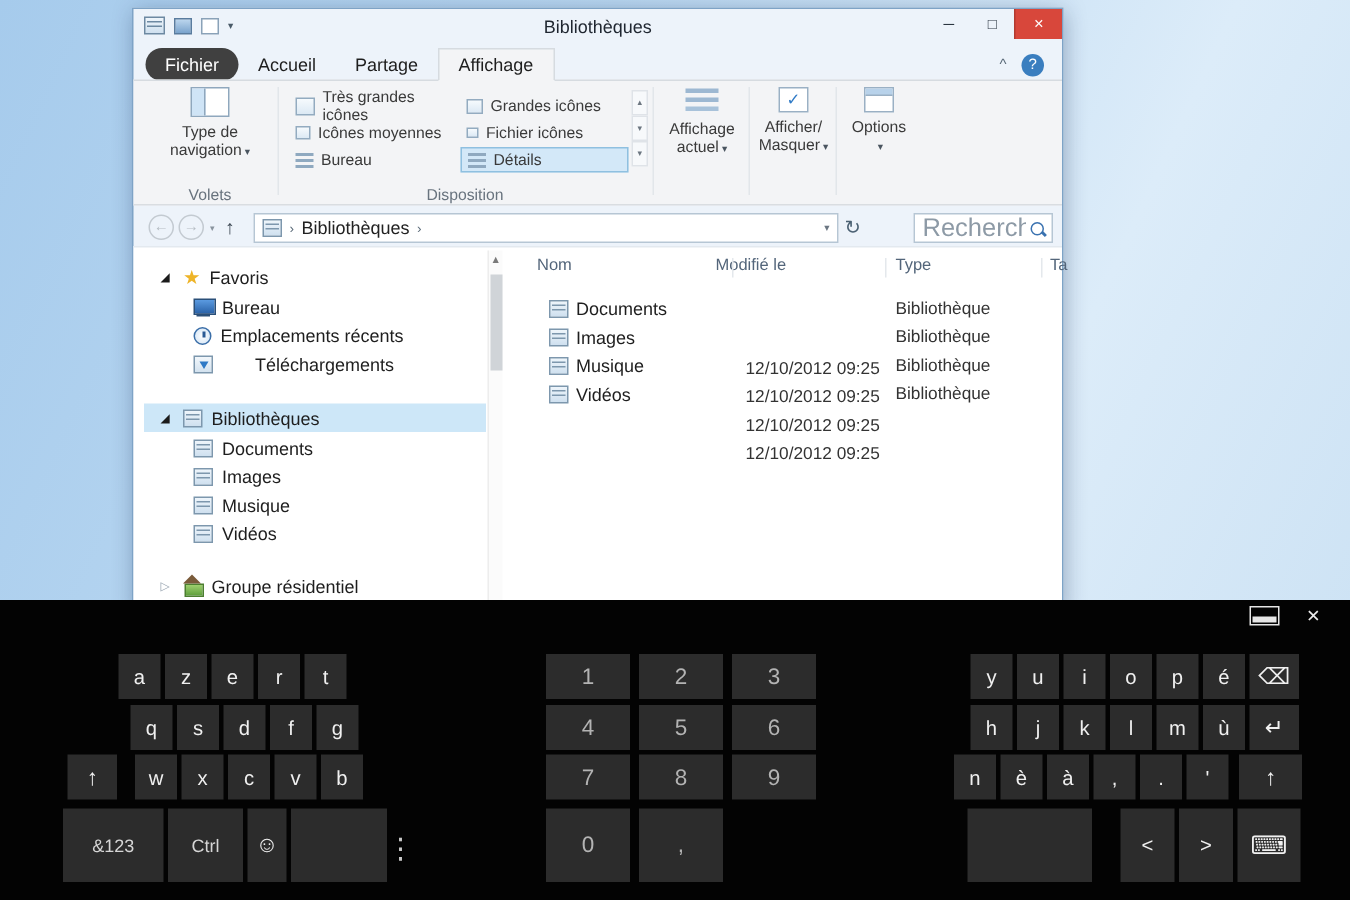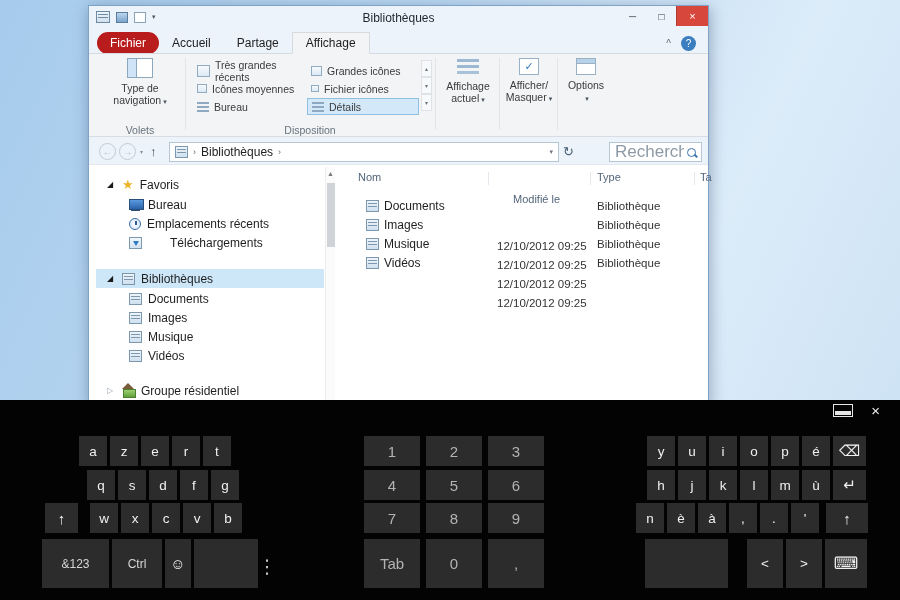"Fichier" .tab.file { background: #b91c1c -> #404040 }
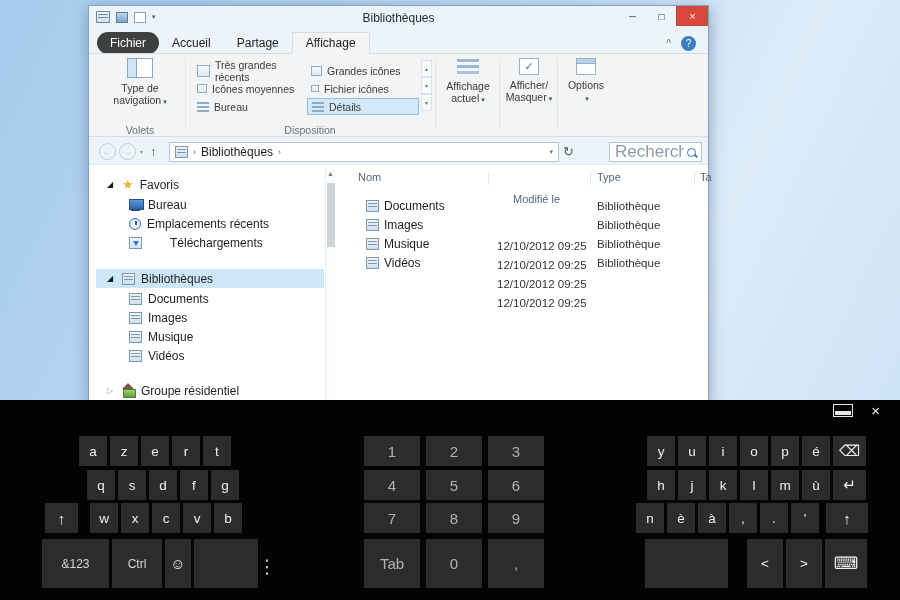"Très grandes récents" span { text: récents -> icônes }
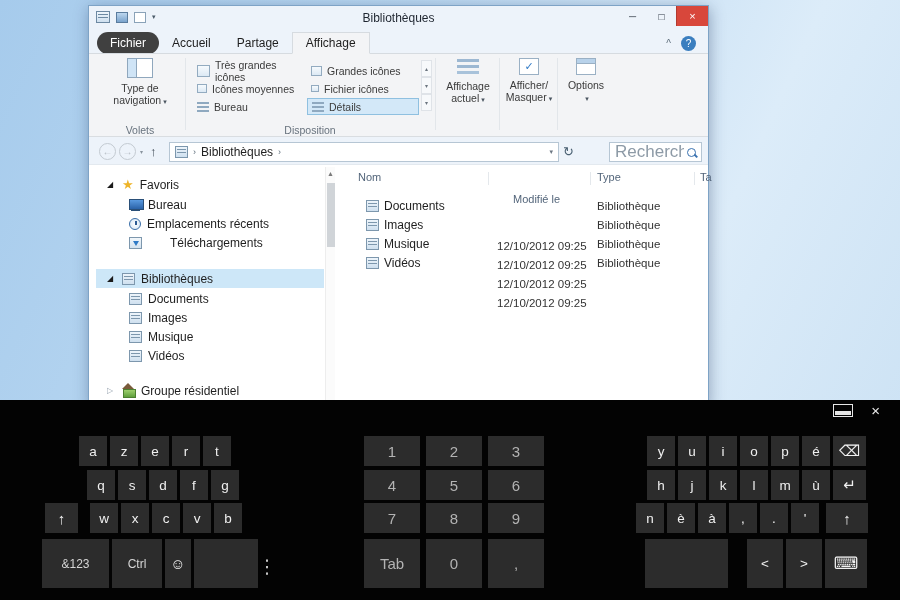"Modifié le" span.col-h { left: 424px -> 388px; margin-top: 22px -> none }
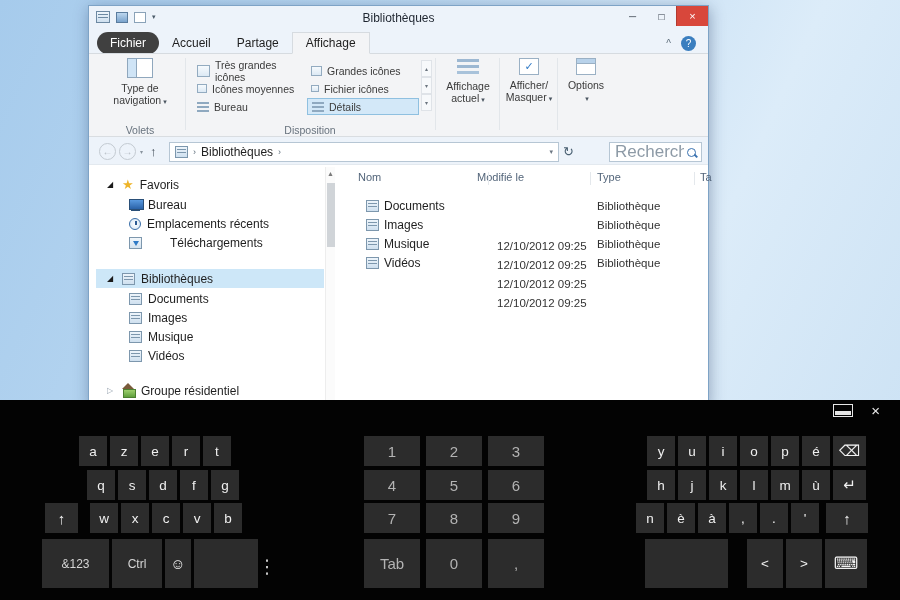"Tab" div.k { html: <div>Tab</div> -> none }
